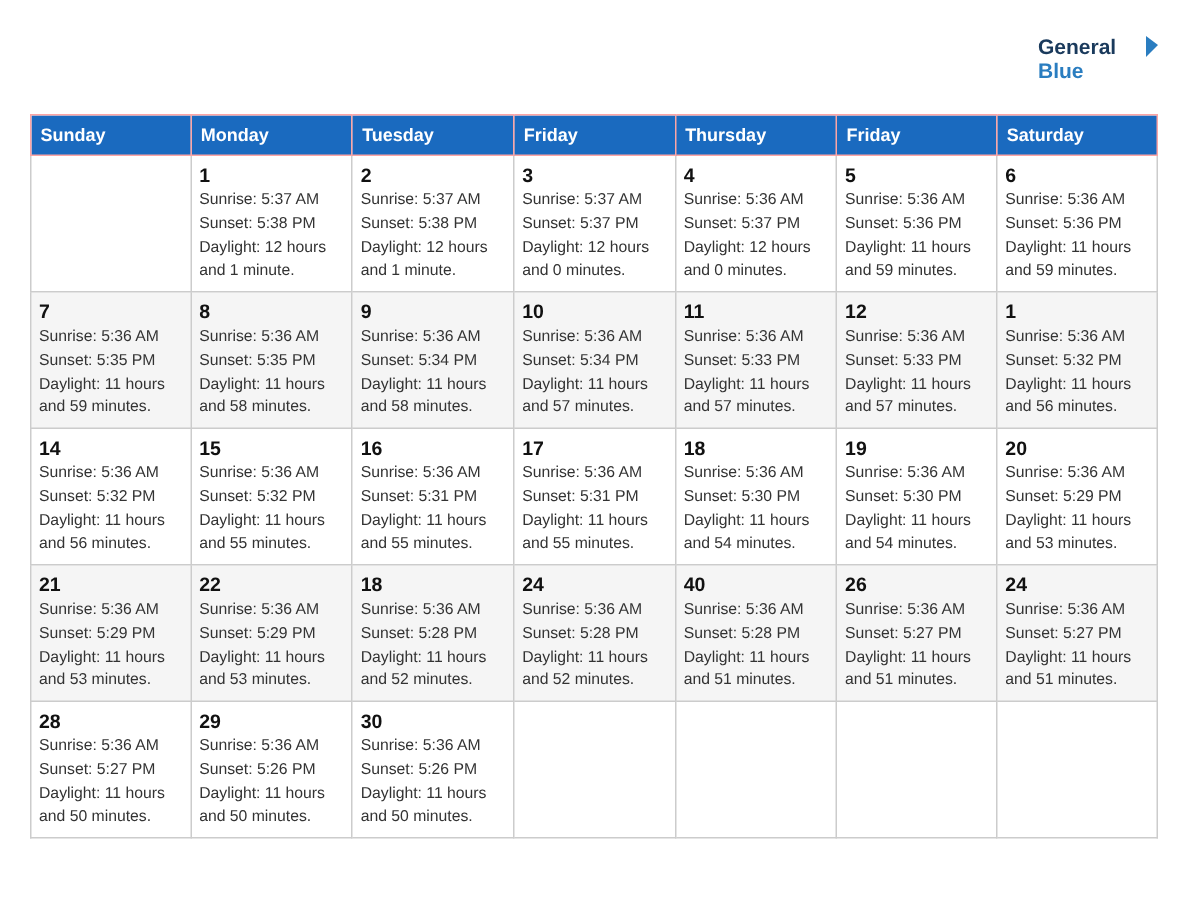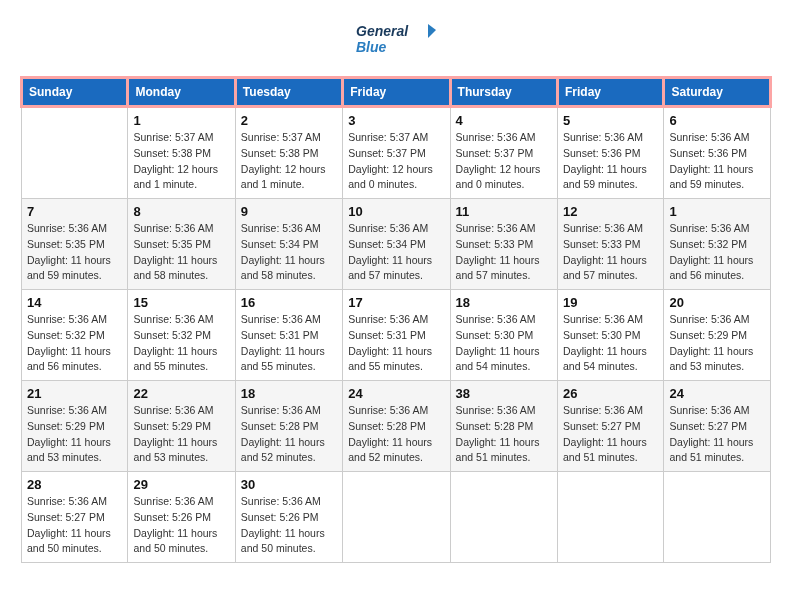"General" .header { font-style: italic -> none; justify-content: center -> flex-end }
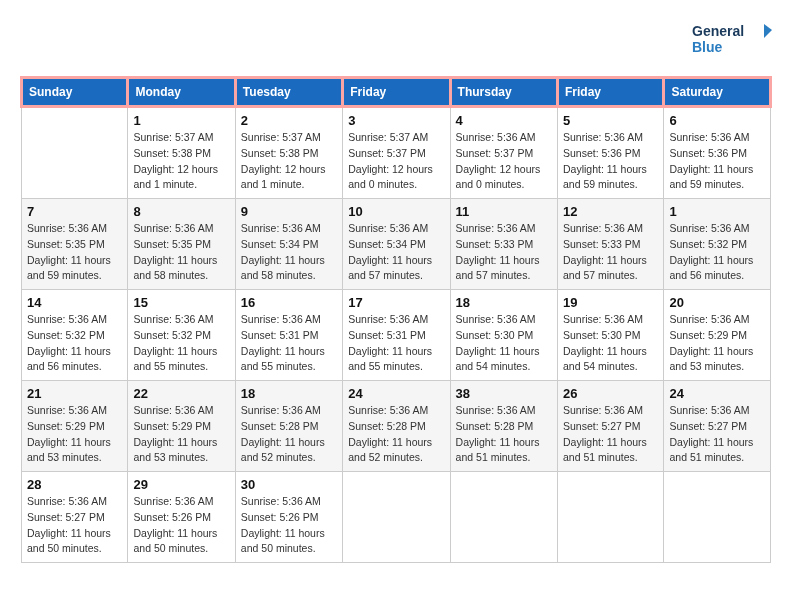"Sunday" thead tr th { border: 3px solid #fca5a5 -> 1px solid #fca5a5 }
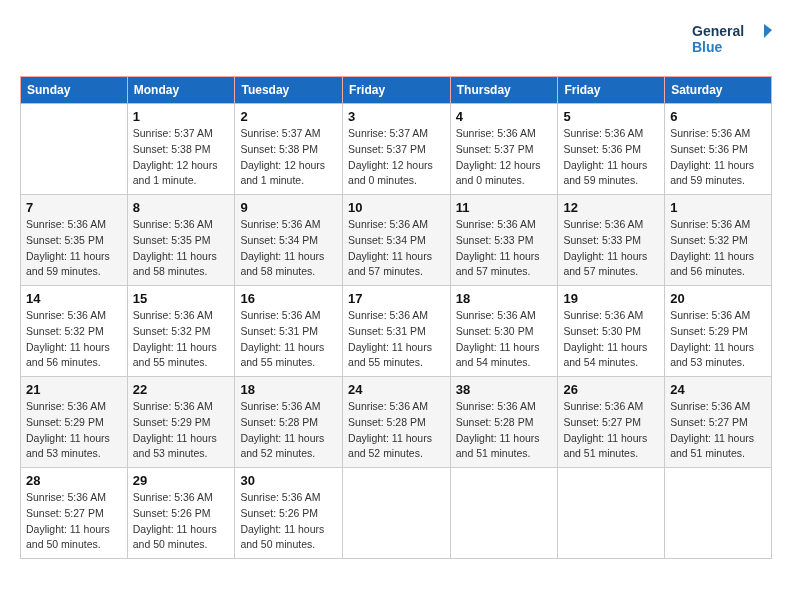"38" div.day-number { text: 38 -> 40 }
